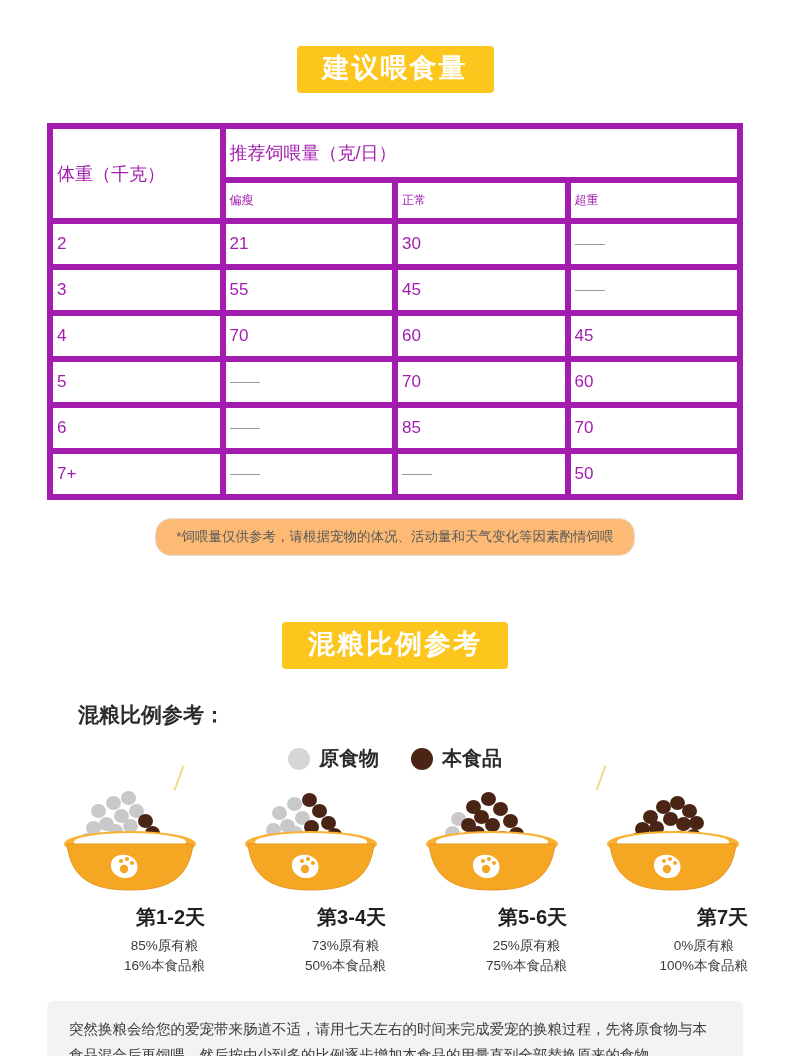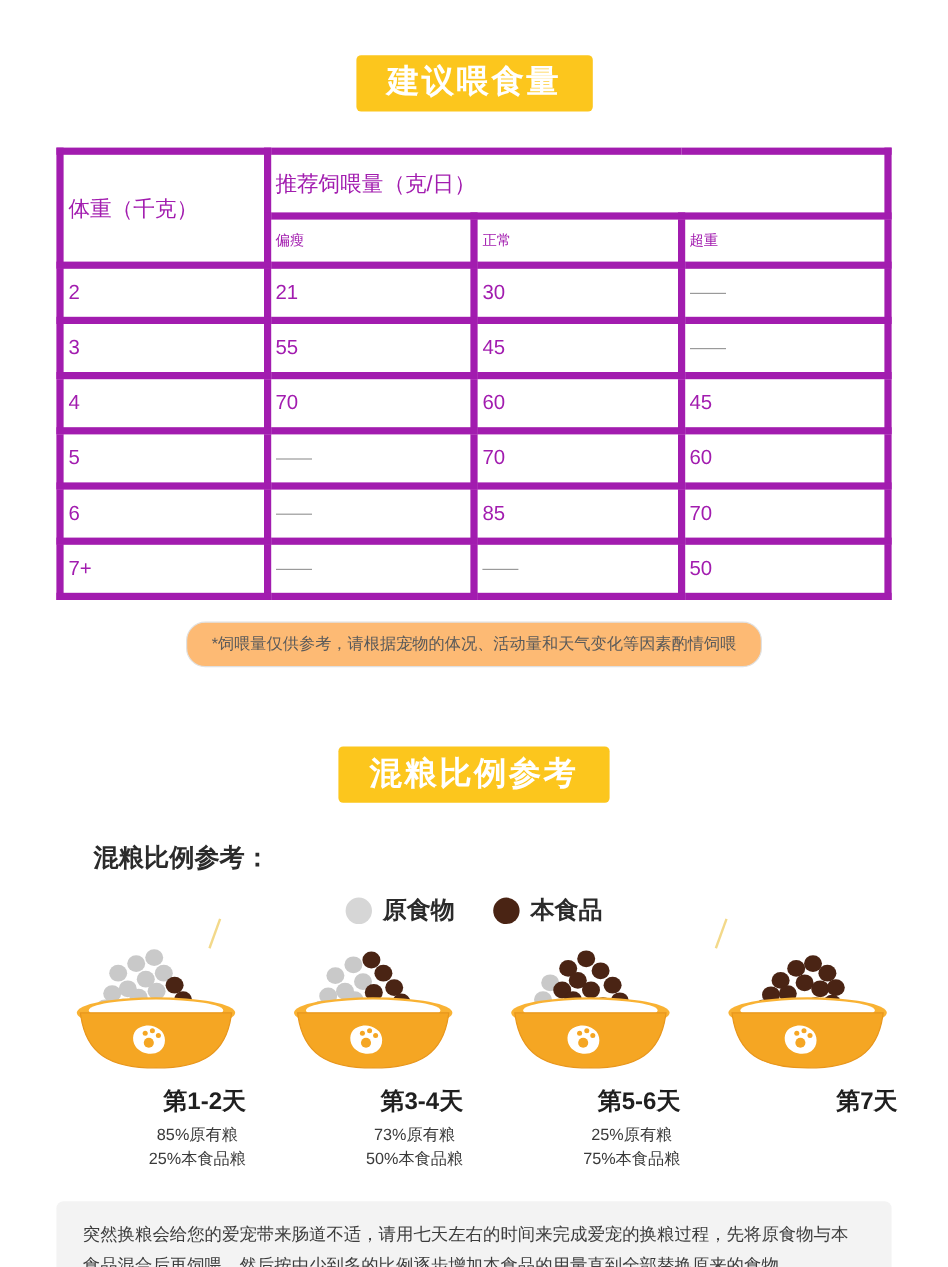"0%原有粮" div.ratio { html: none -> <div> <span>0%原有粮</span><br> <span>100%本食品粮</span> </div> }
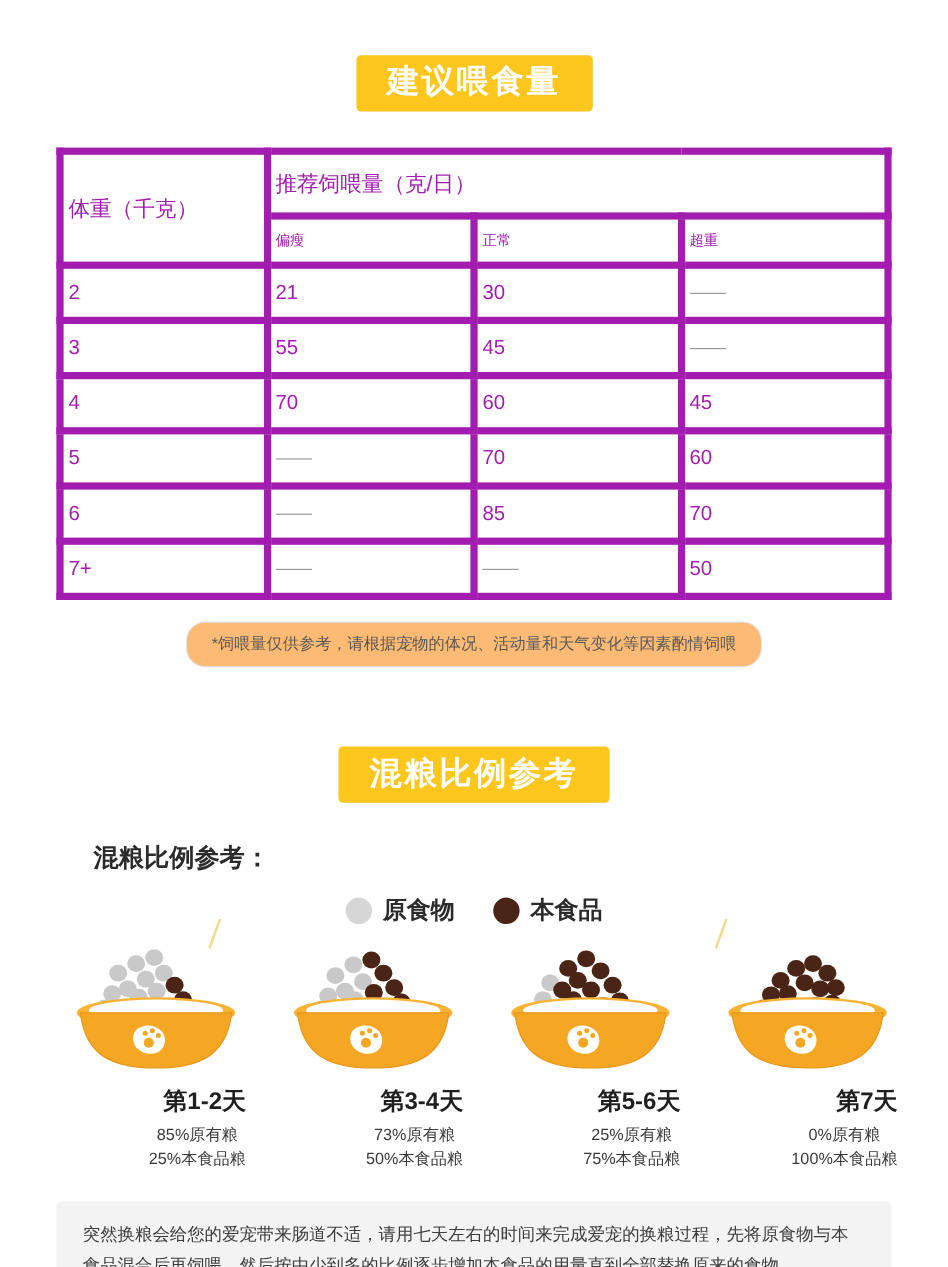"25%本食品粮" span { text: 25% -> 16% }
